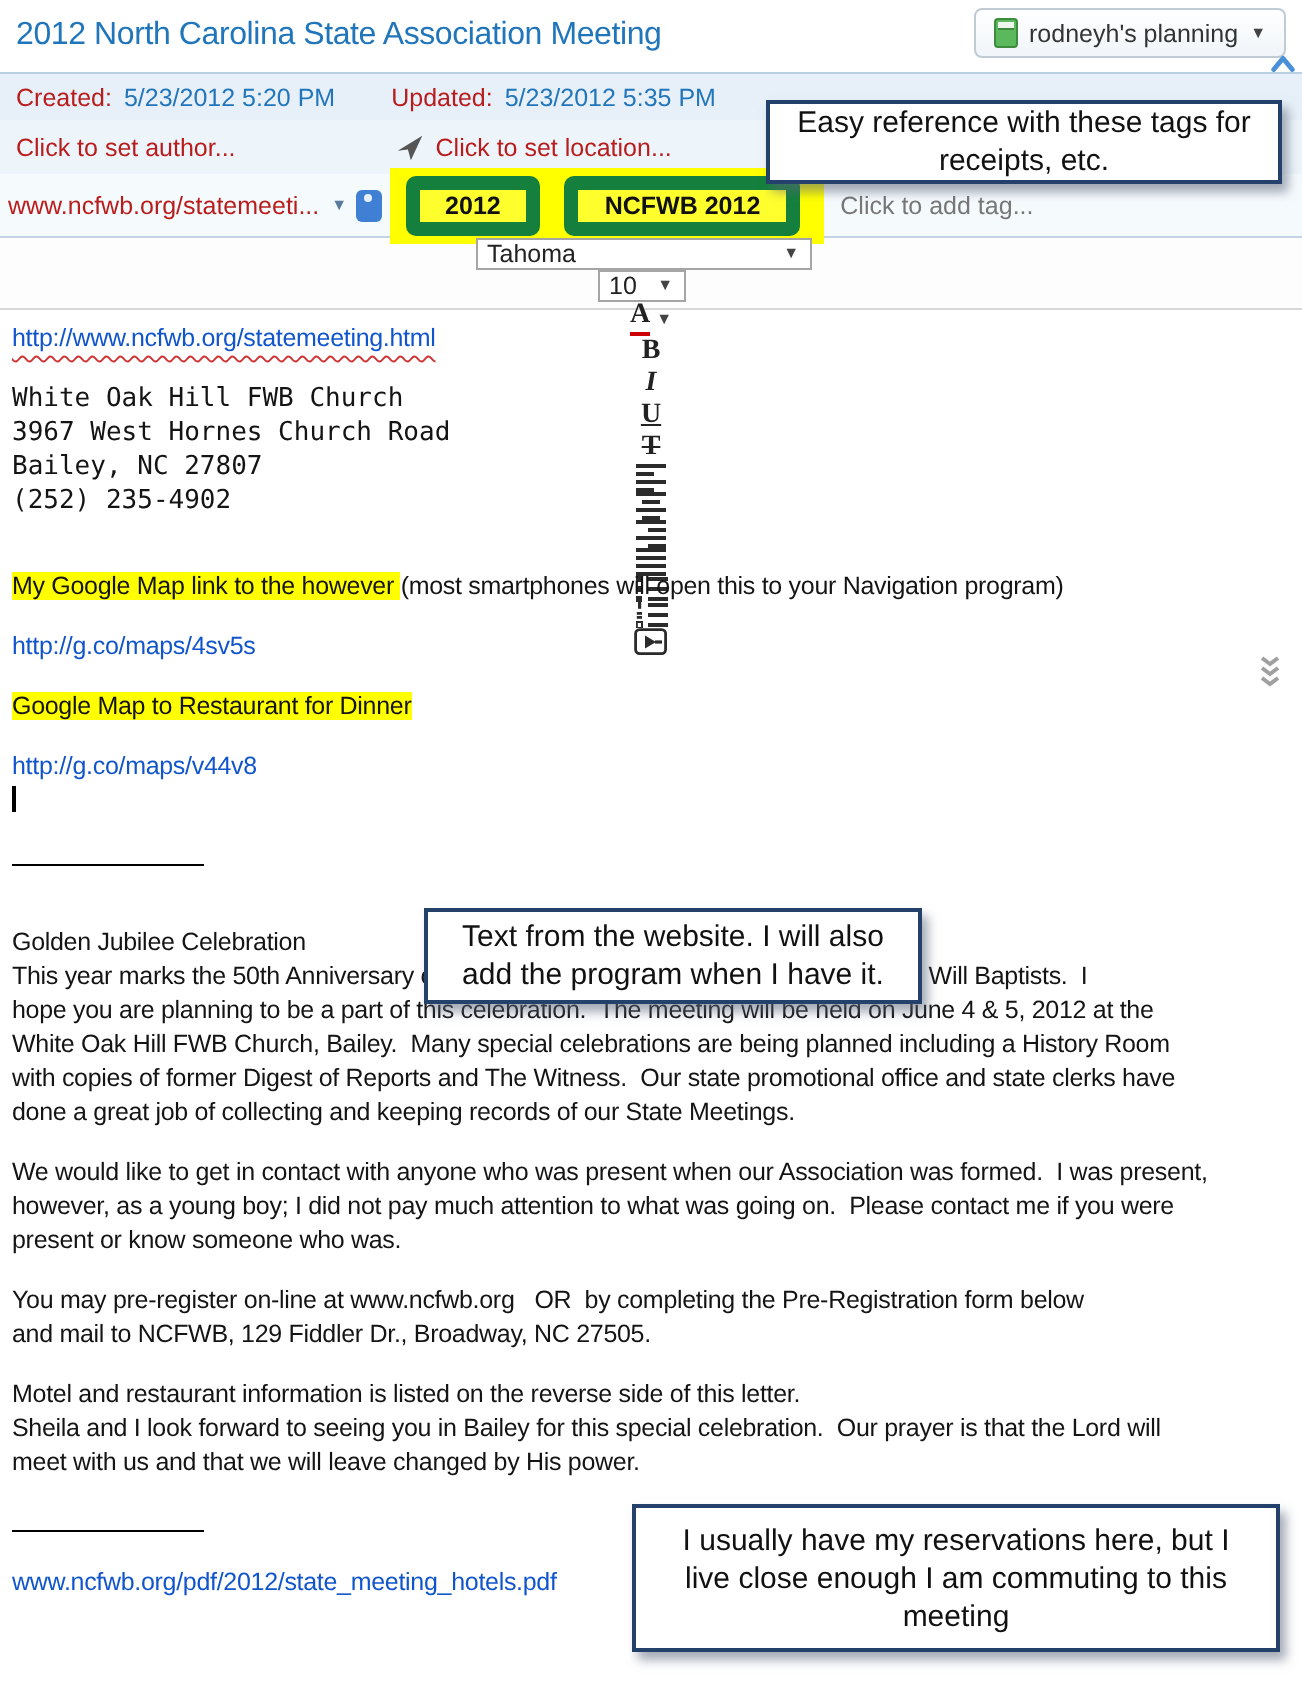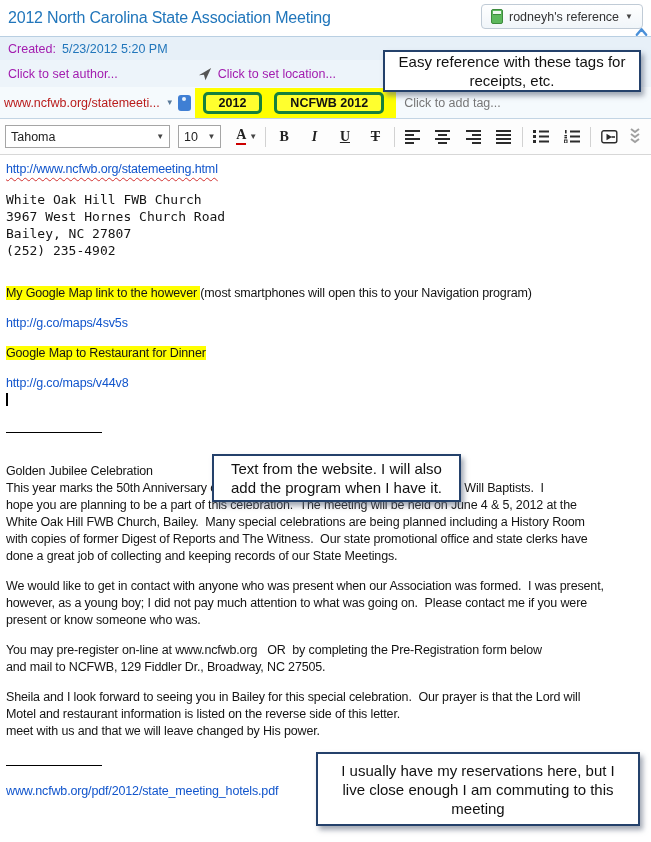"rodneyh's reference" span { text: reference -> planning }
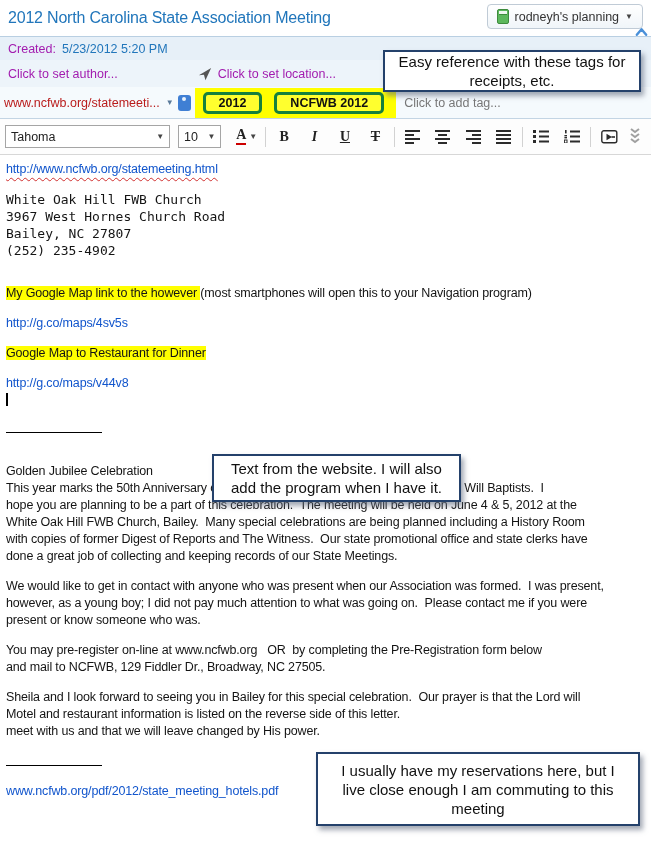"Created:" .lbl { color: #a21caf -> #b91c1c }
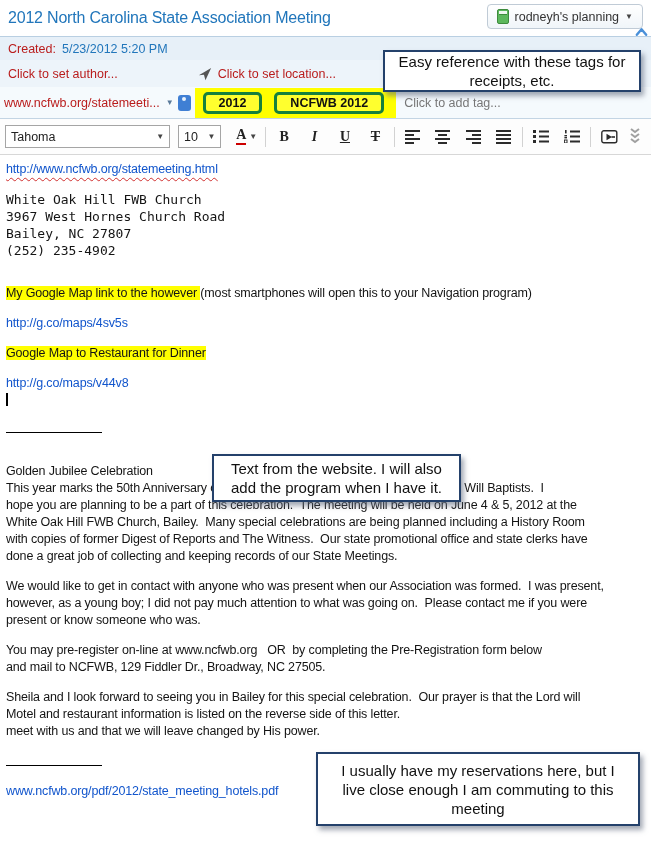"Updated:" span.updated-group { html: none -> <span> <span>Updated:</span> <span>5/23/2012 5:35 PM</span> </span> }
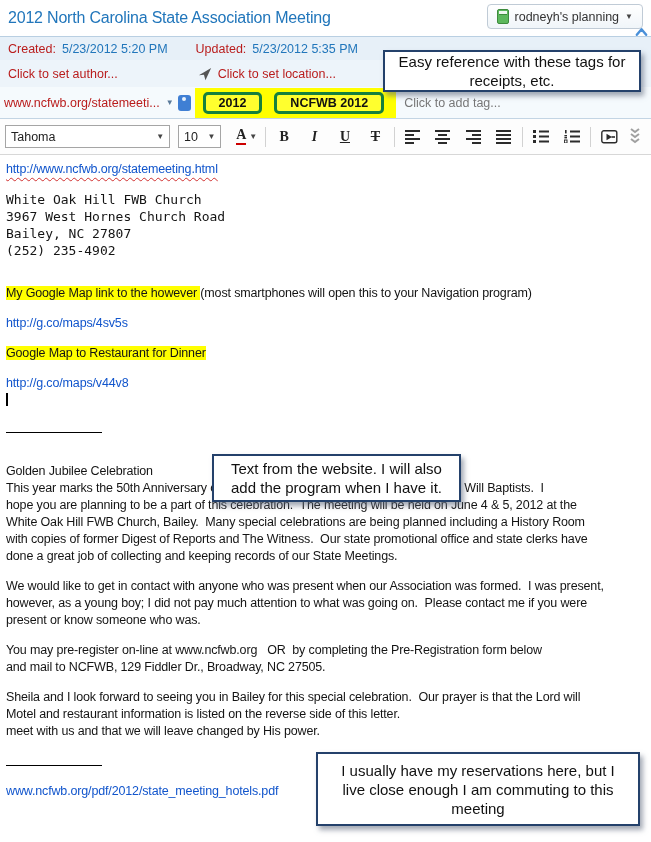"2012" .tag-pill { border: 3px solid #15803d -> 7px solid #15803d }
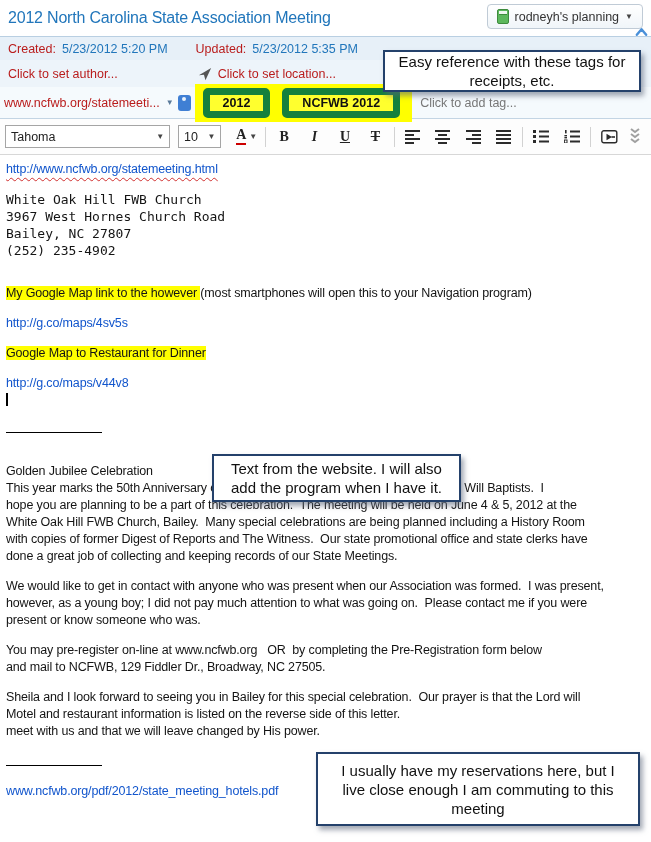"Tahoma" .toolbar { flex-direction: none -> column }
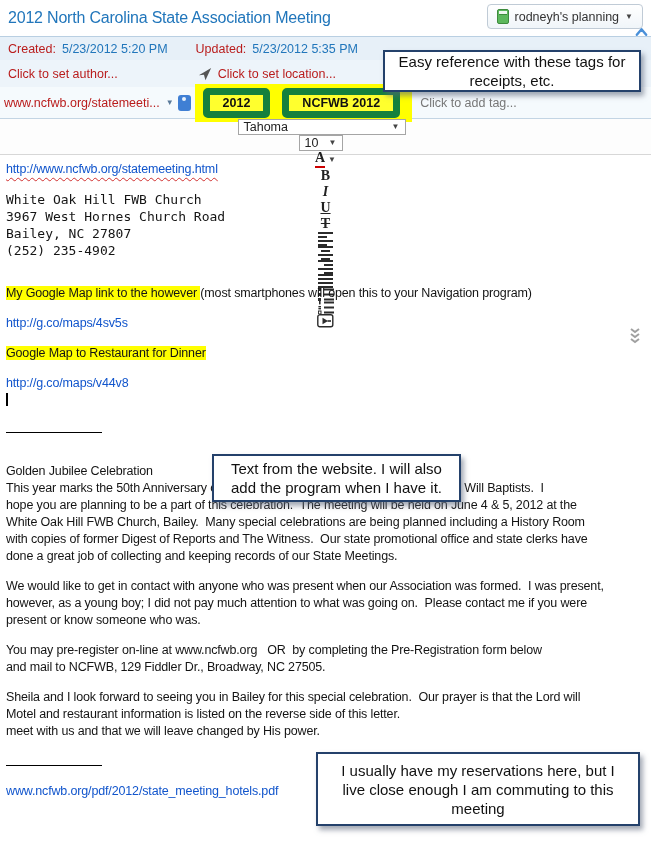"Sheila and I look forward" div.line { order: before "Motel and restaurant information is" -> after "Motel and restaurant information is" }
